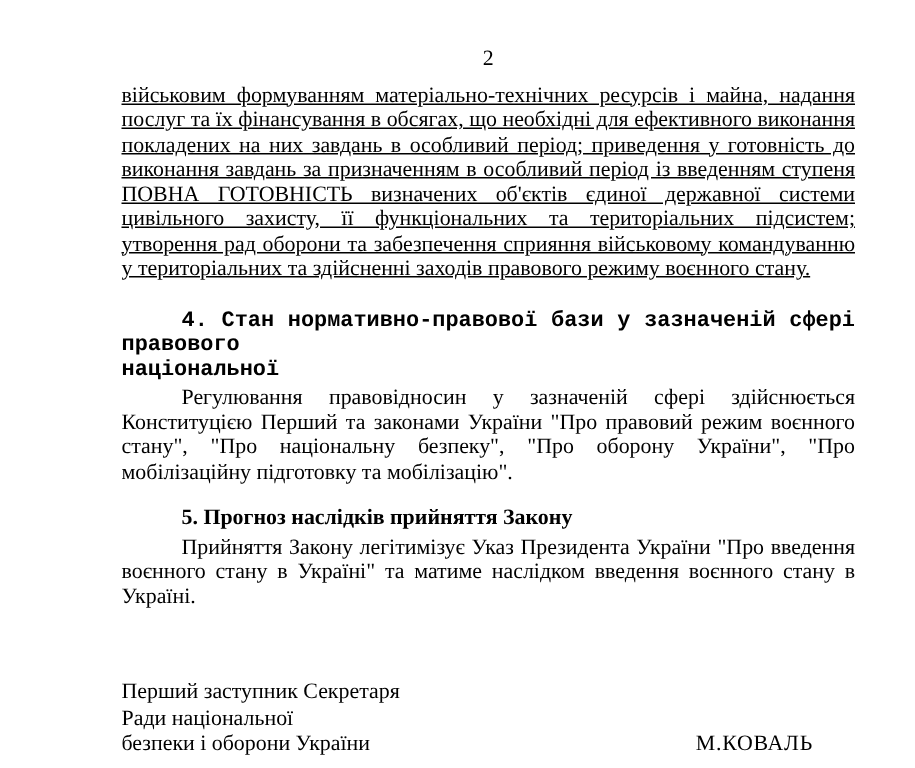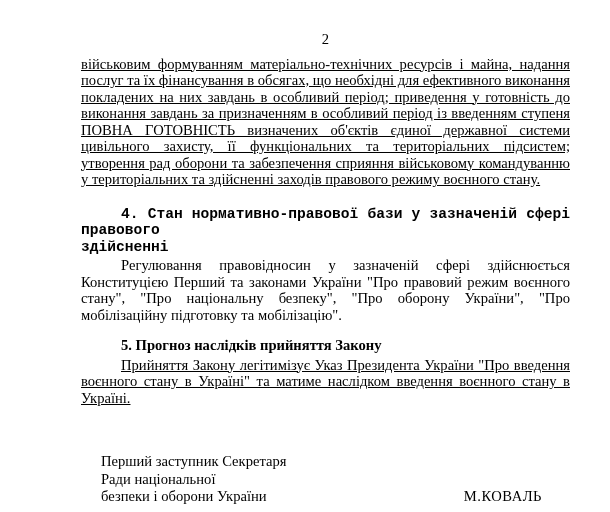"здійсненні" div.ln { text: здійсненні -> національної }
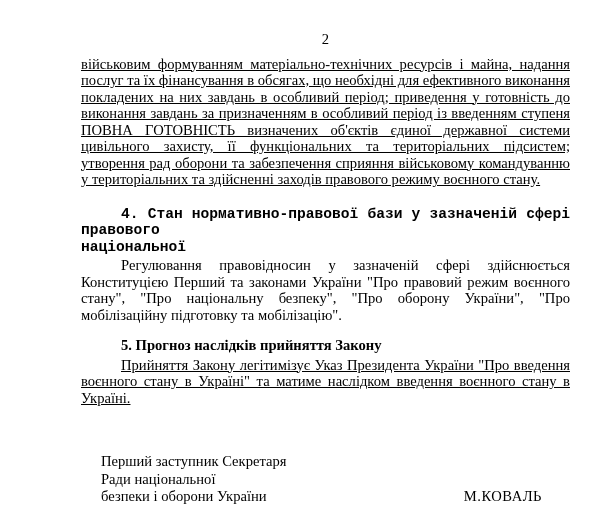"Прийняття Закону легітимізує Указ" .para5 { text-decoration: underline -> none }
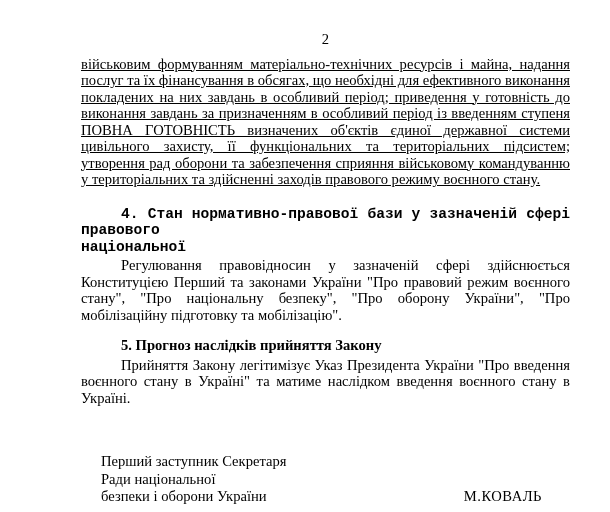"Перший заступник Секретаря" .signature { margin-left: 20px -> none }
